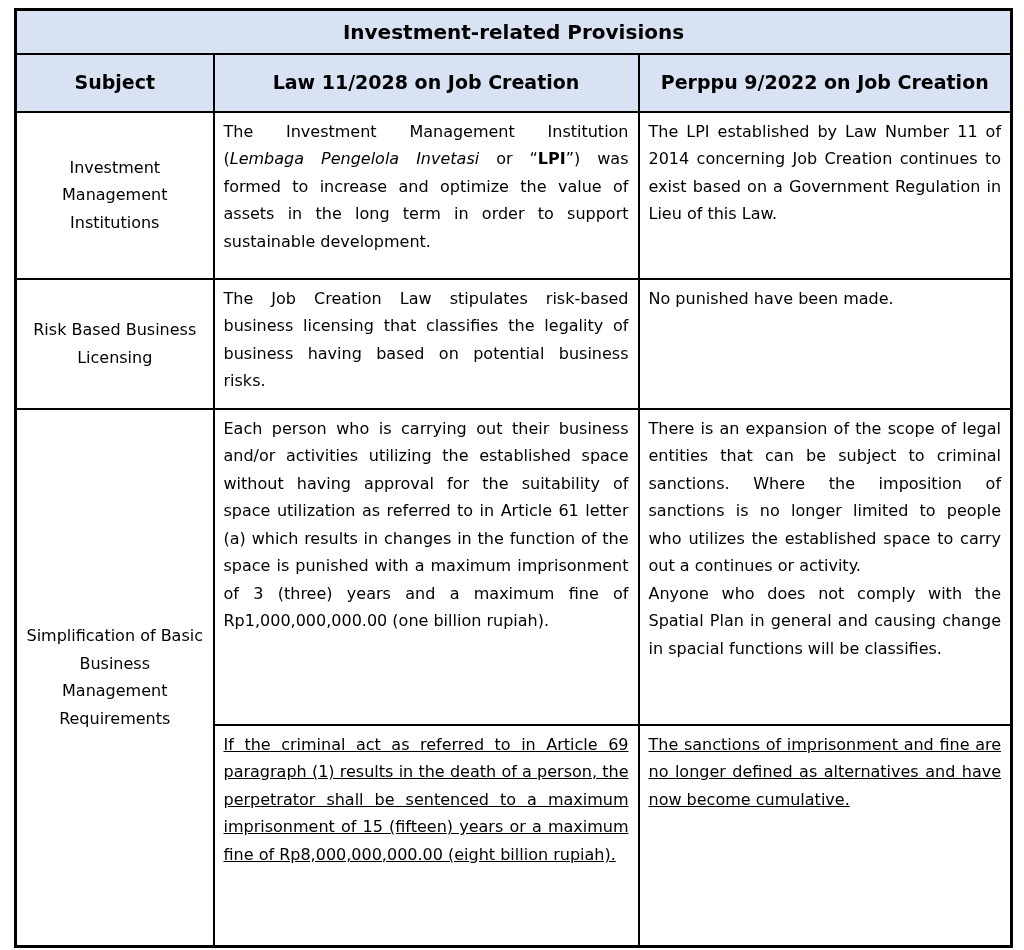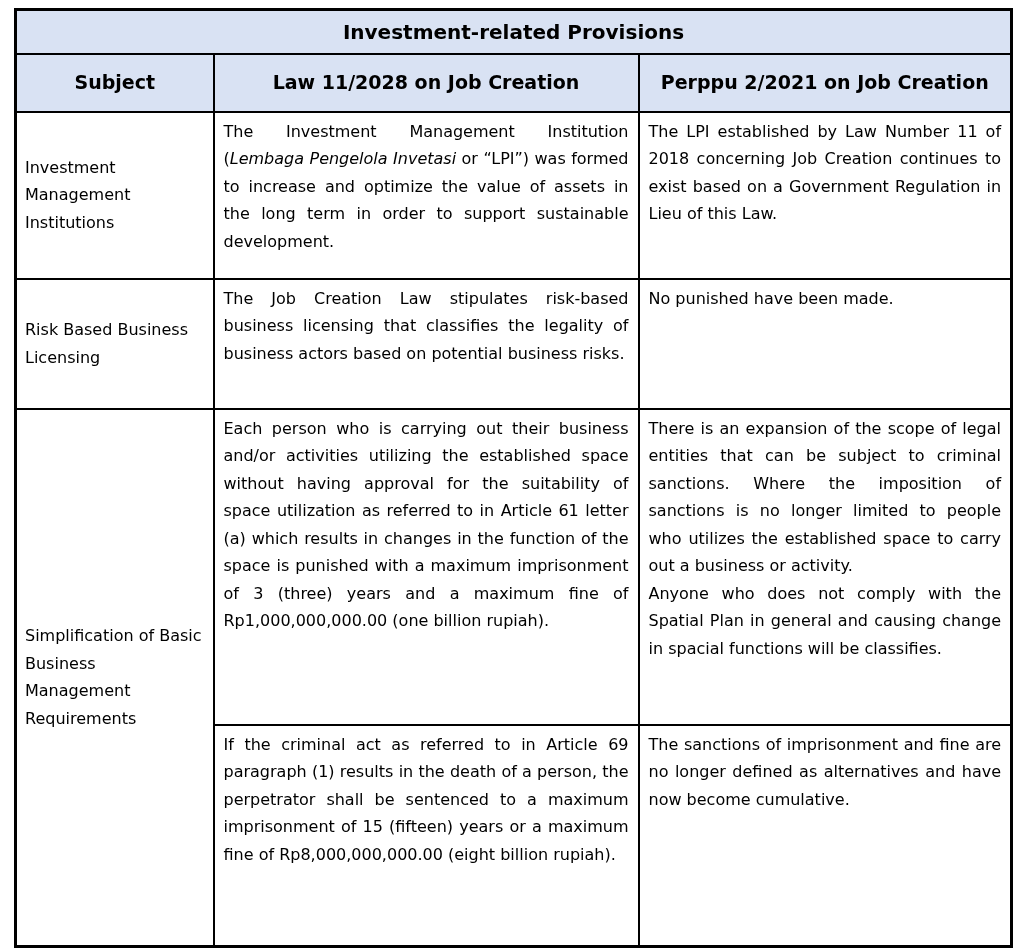"Perppu 2/2021 on Job Creation" th { text: 2/2021 -> 9/2022 }
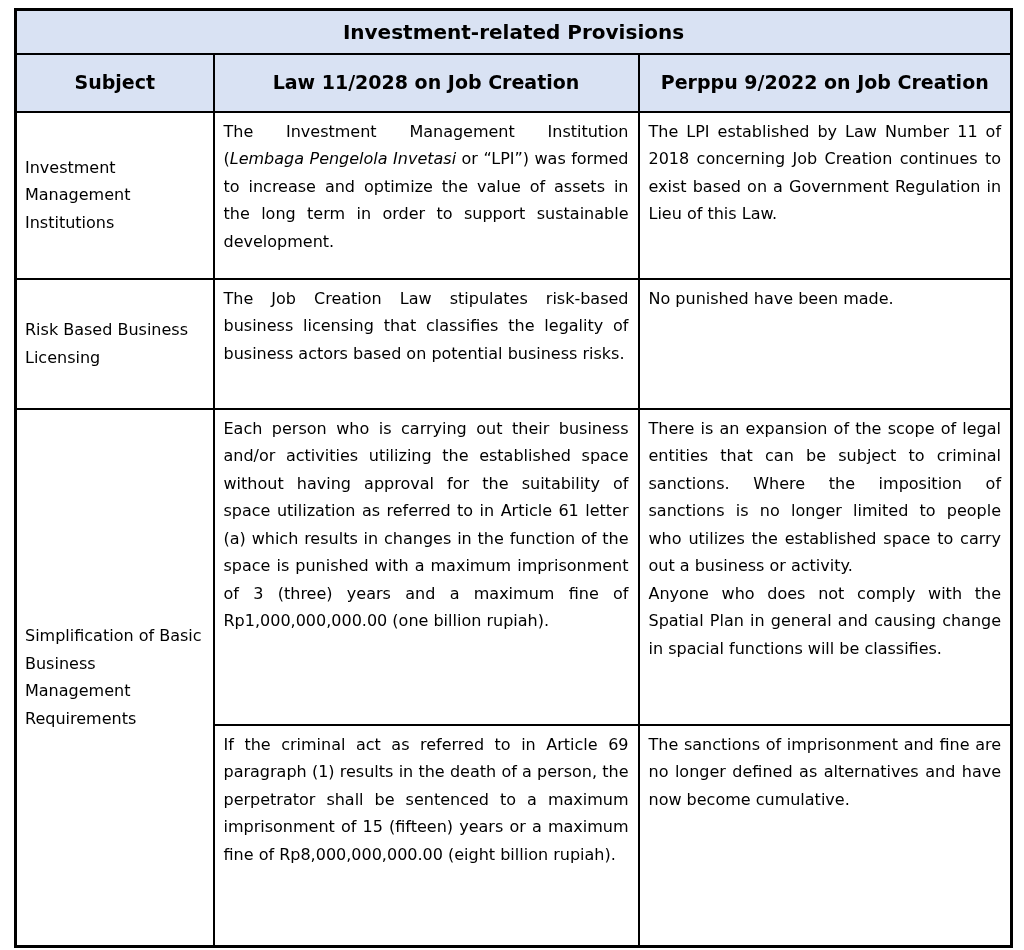"The LPI established by Law" td.body-cell { text: 2018 -> 2014 }
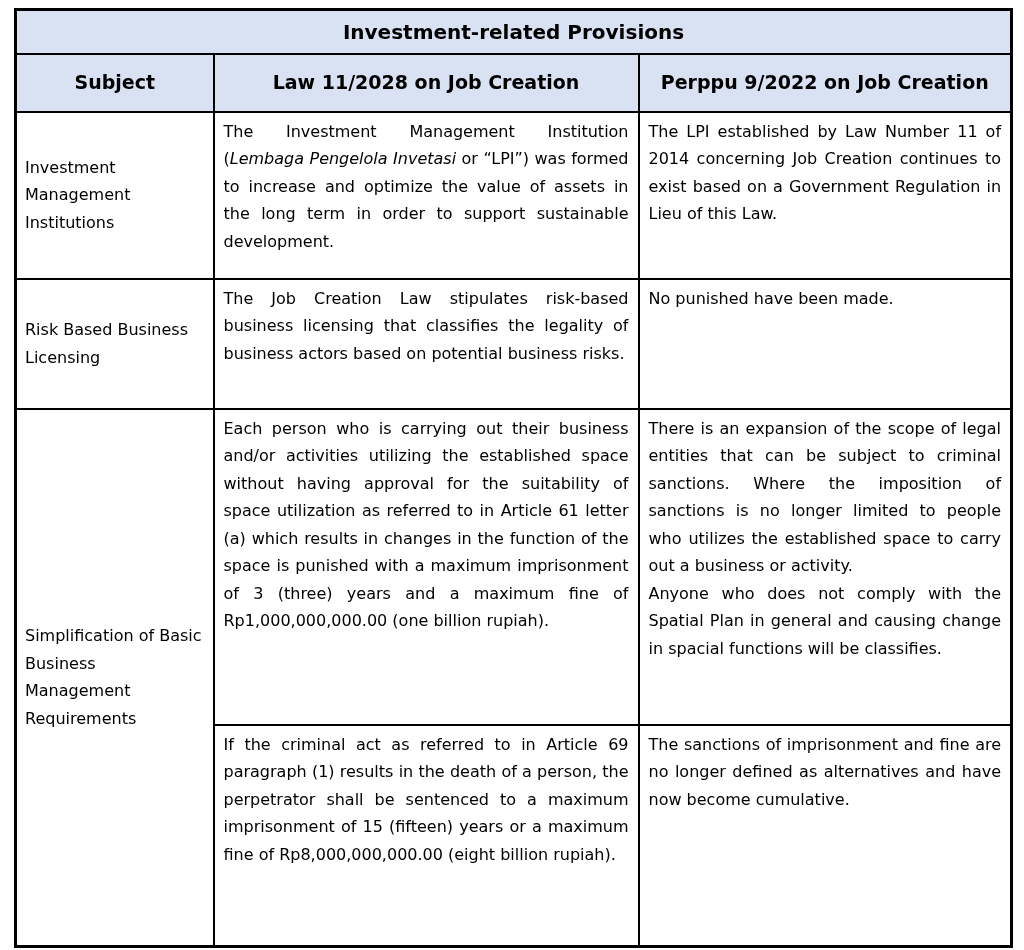"Investment Management Institutions" td.subject-cell { text-align: left -> center }
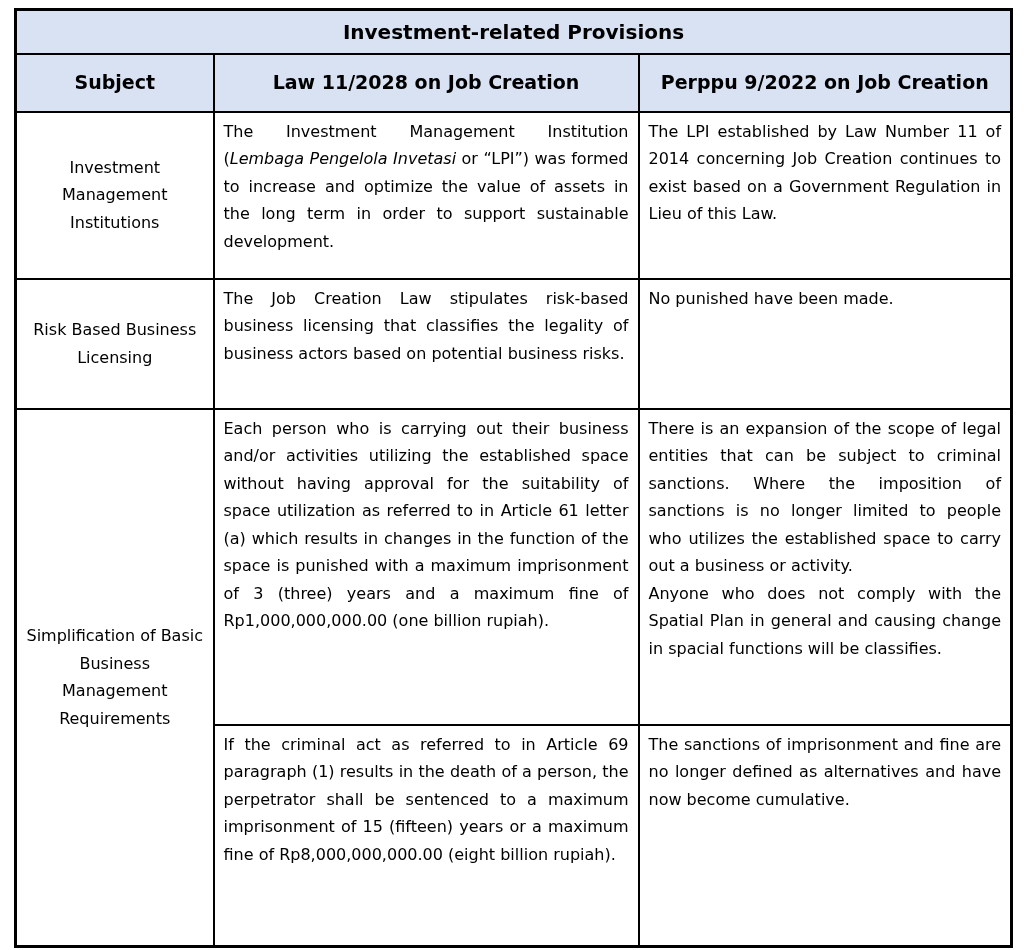"LPI" .seg-bold { font-weight: normal -> bold }
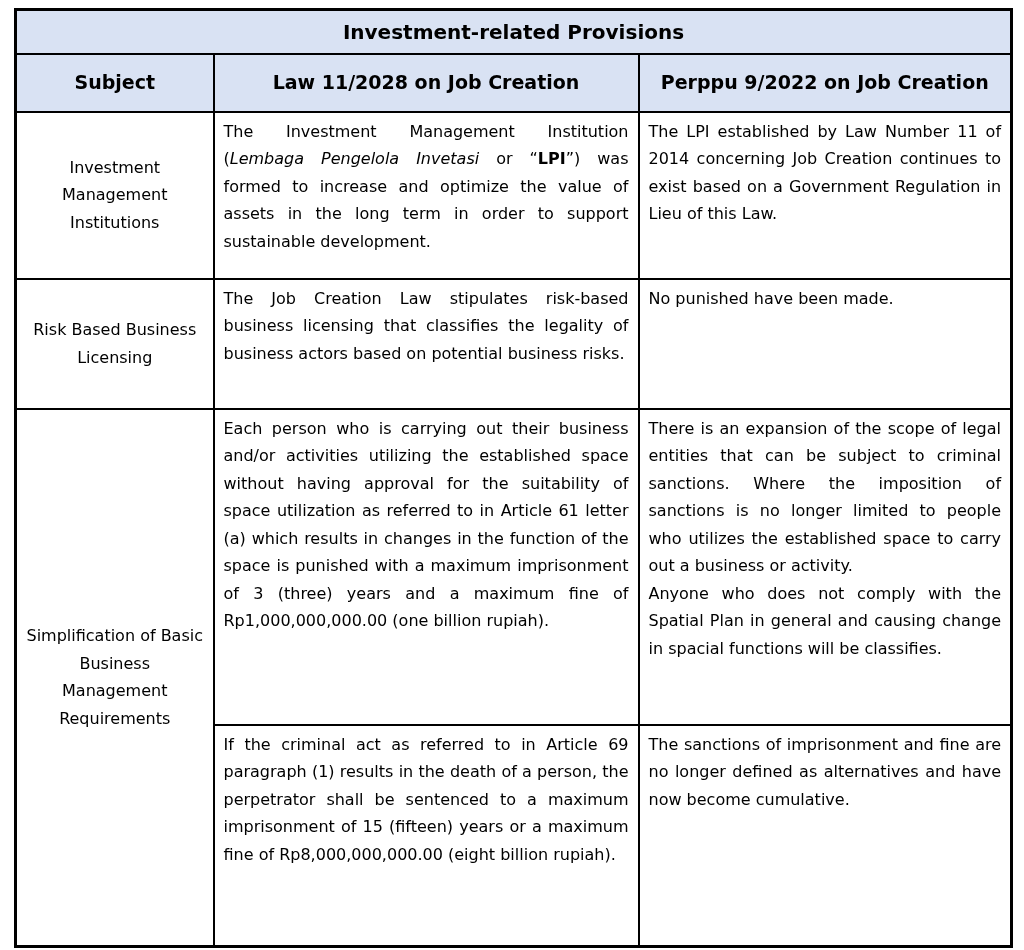"The Job Creation Law stipulates" td.body-cell { text: actors -> having }
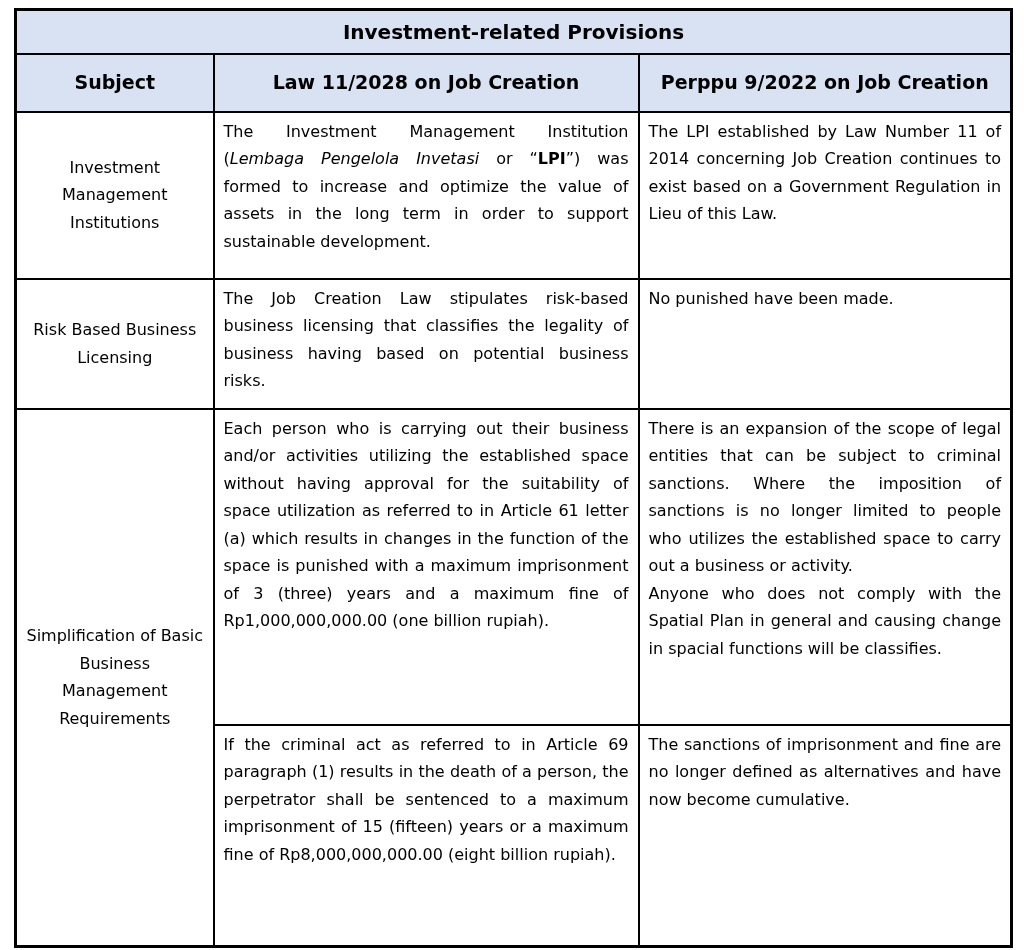"There is an expansion of" div.para { text: business -> continues }
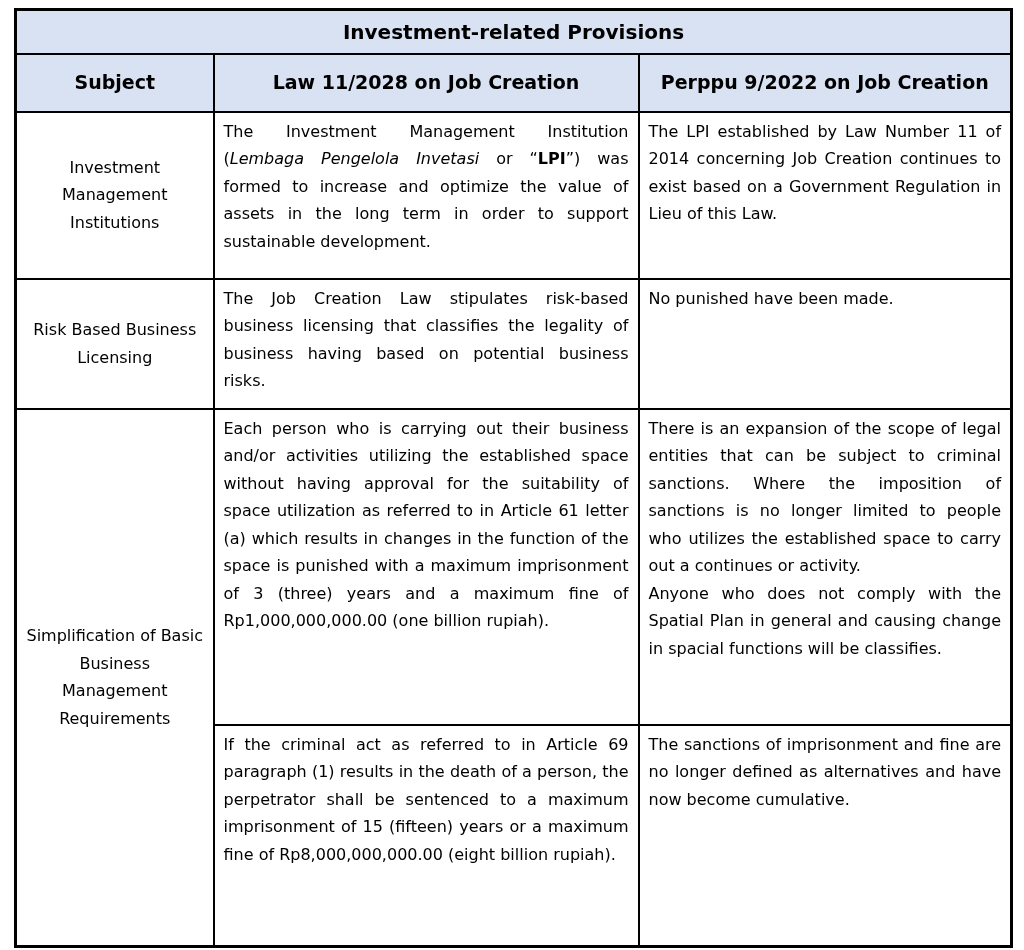"If the criminal act as" tr.row-3b { text-decoration: none -> underline }
